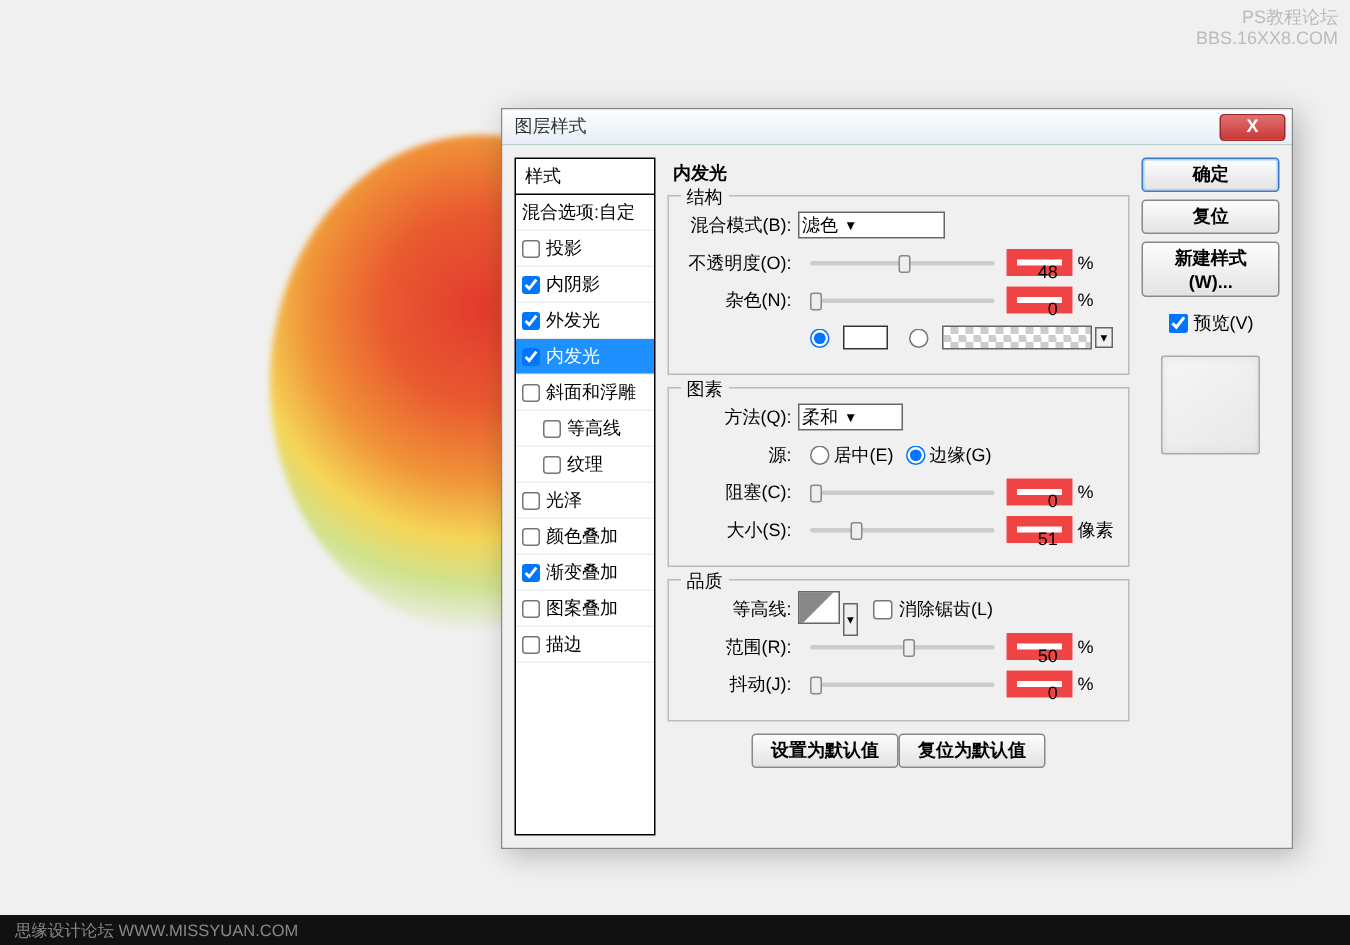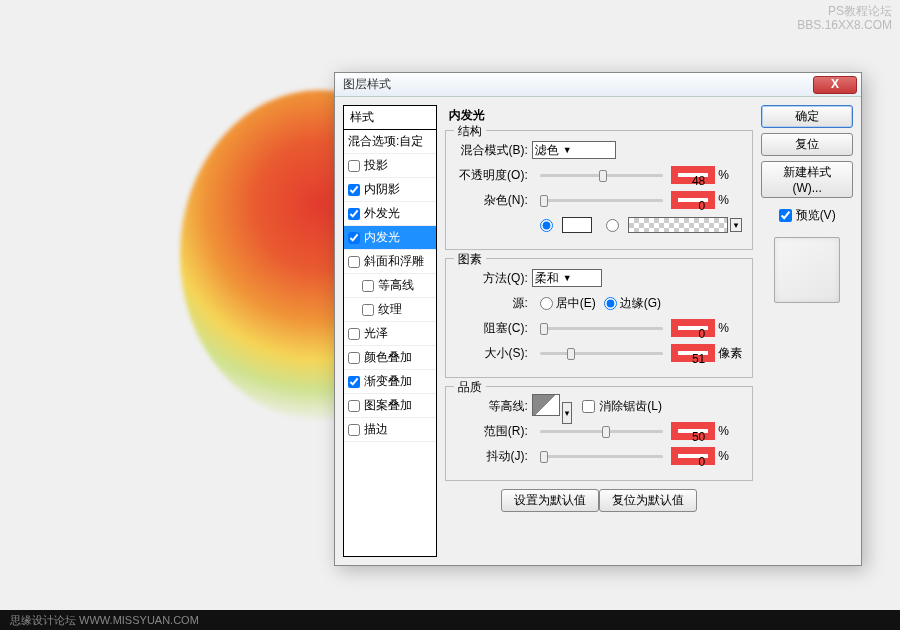"确定" .win-btn { font-weight: none -> bold }
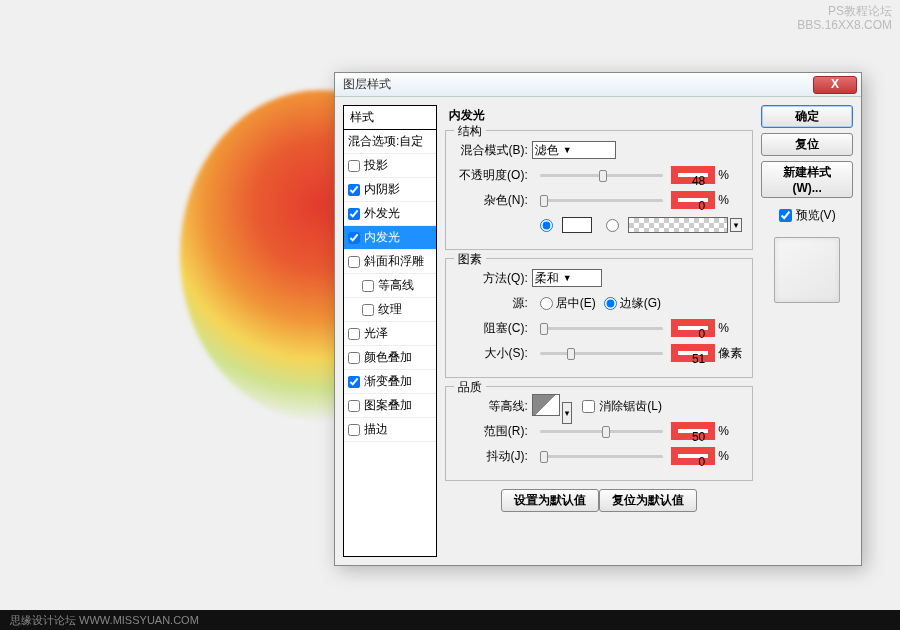"滤色" span.combo { width: 84px -> 98px }
